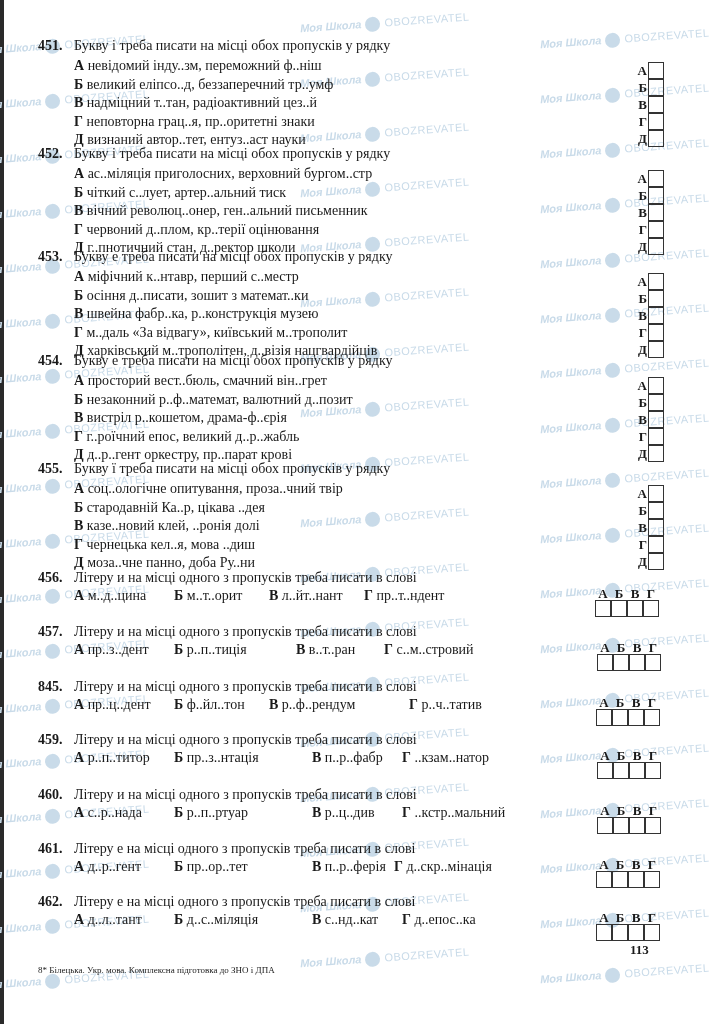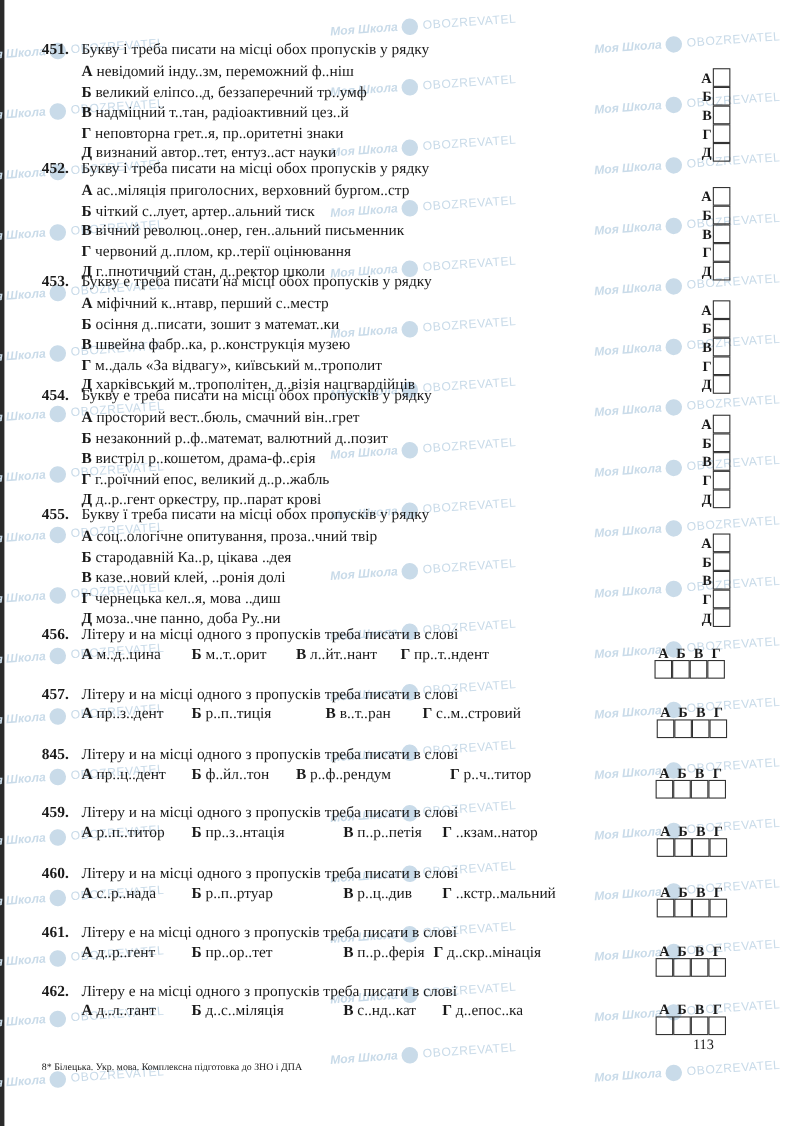"неповторна грет..я, пр..оритетні знаки" span { text: грет..я -> грац..я }
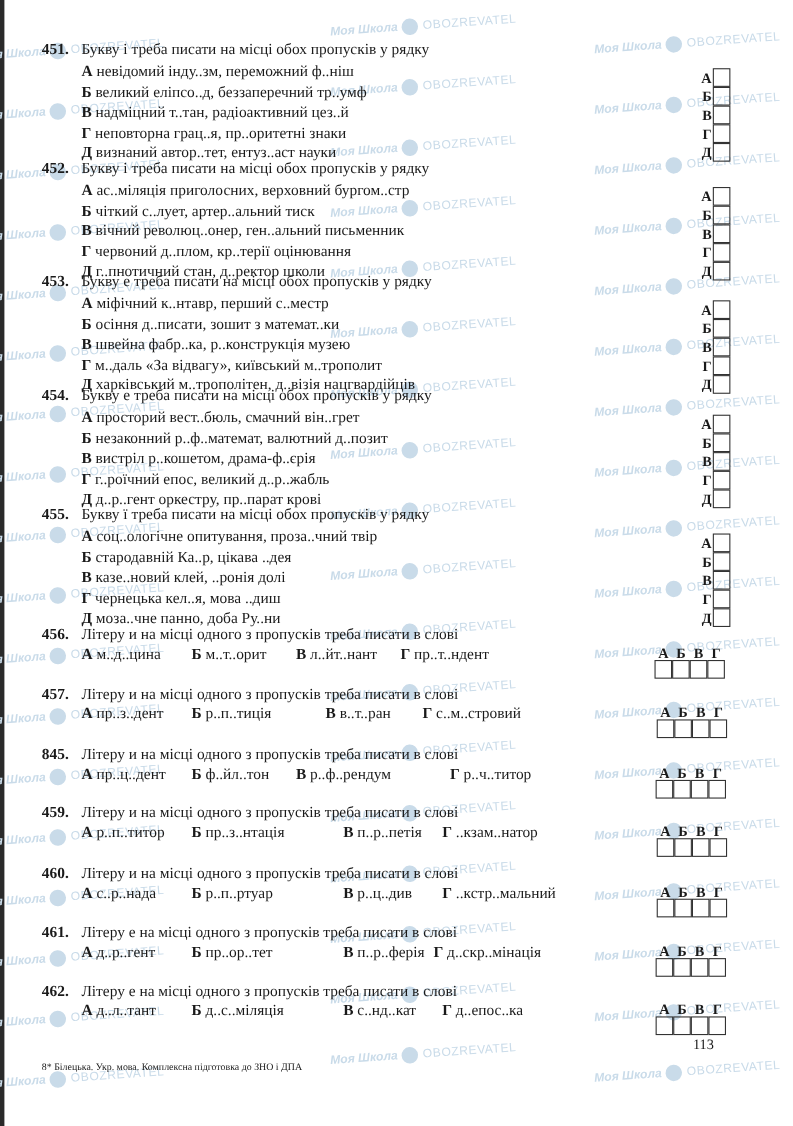"р..ч..титор" span { text: р..ч..титор -> р..ч..татив }
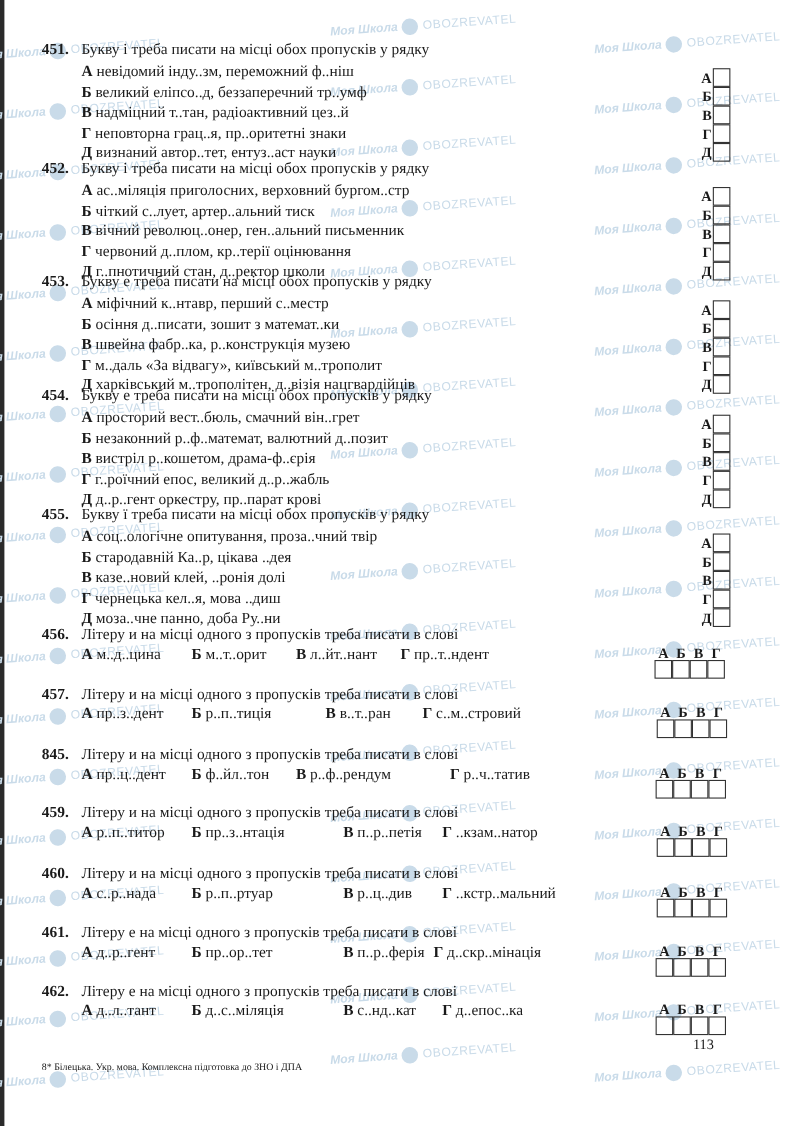"п..р..петія" span { text: п..р..петія -> п..р..фабр }
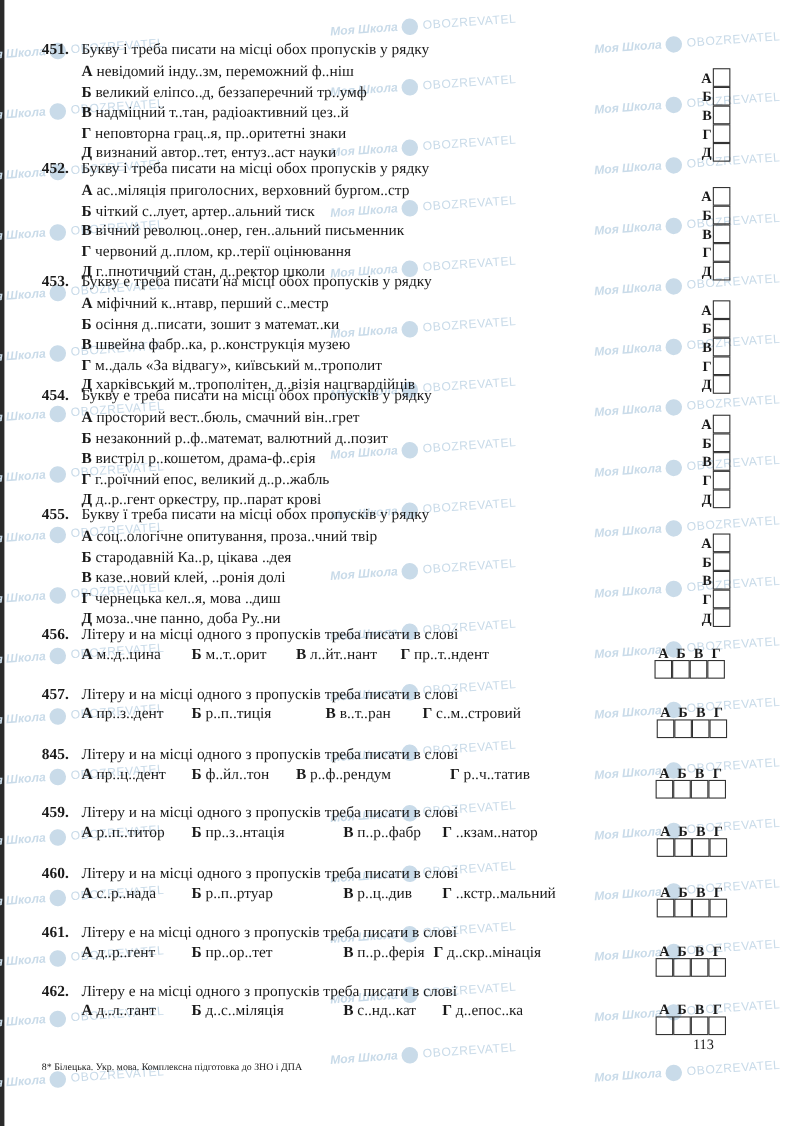"113" .pagenum { font-weight: none -> bold }
